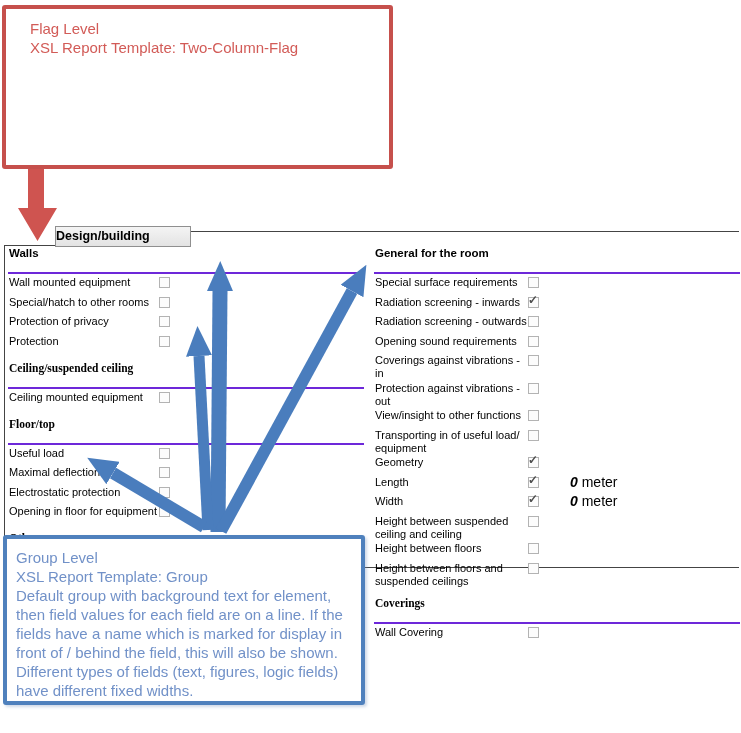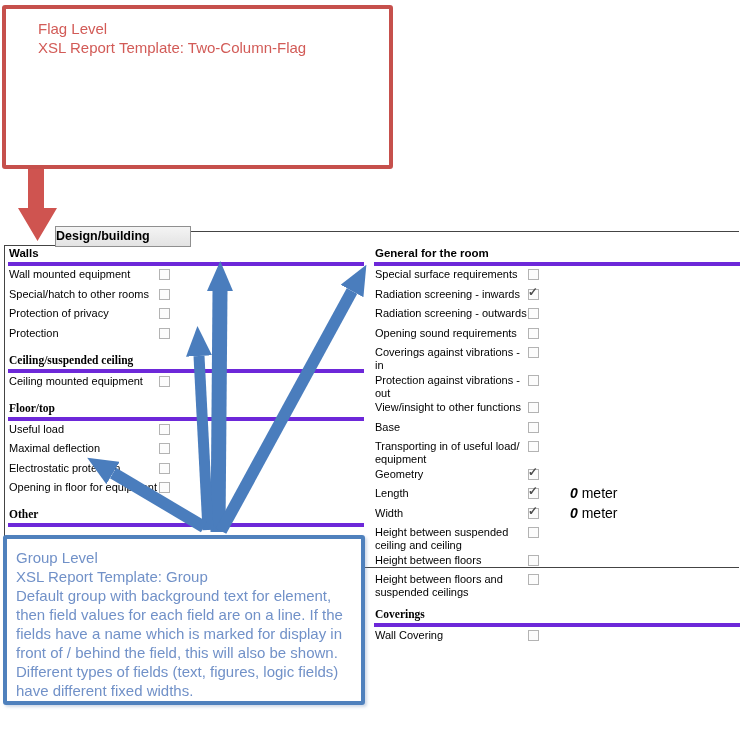"Flag Level" .note-flag { padding: 10px 8px 8px 32px -> 10px 8px 8px 24px }
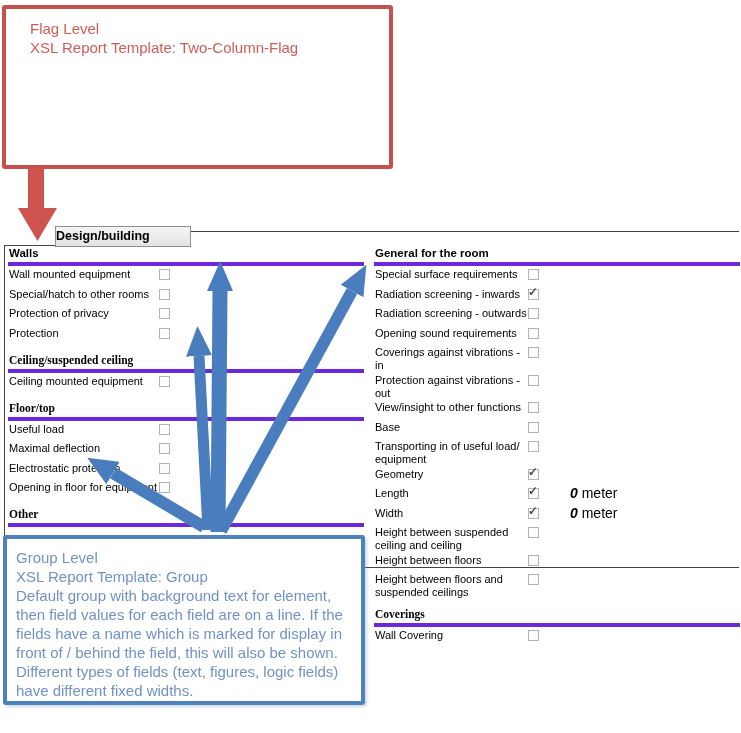"Walls" .h-row { border-bottom: 4px solid #6d28d9 -> 2px solid #6d28d9; padding: 0 0 2px 1px -> 0 0 12px 1px }
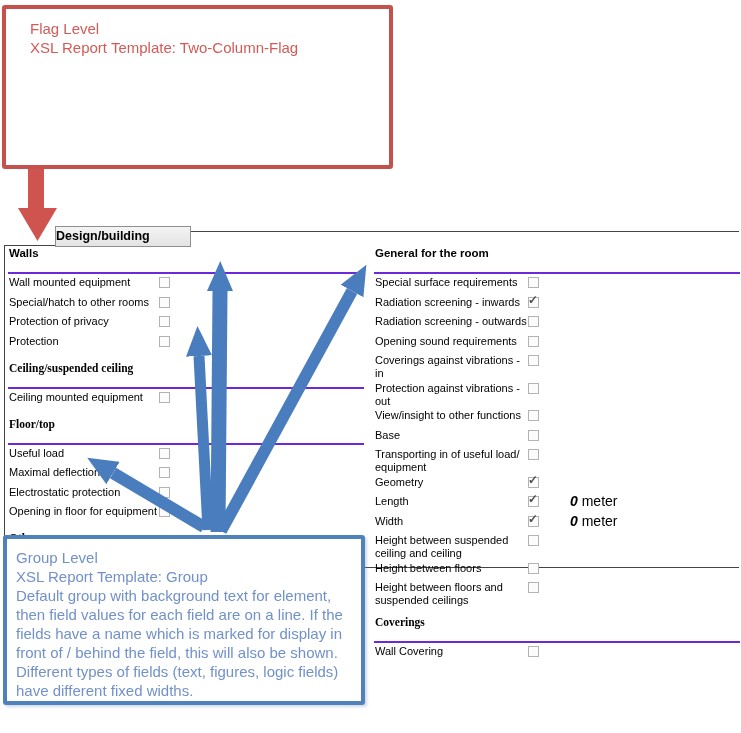"Base" div.f-row { html: <div><span>Base</span><span></span></div> -> none }
